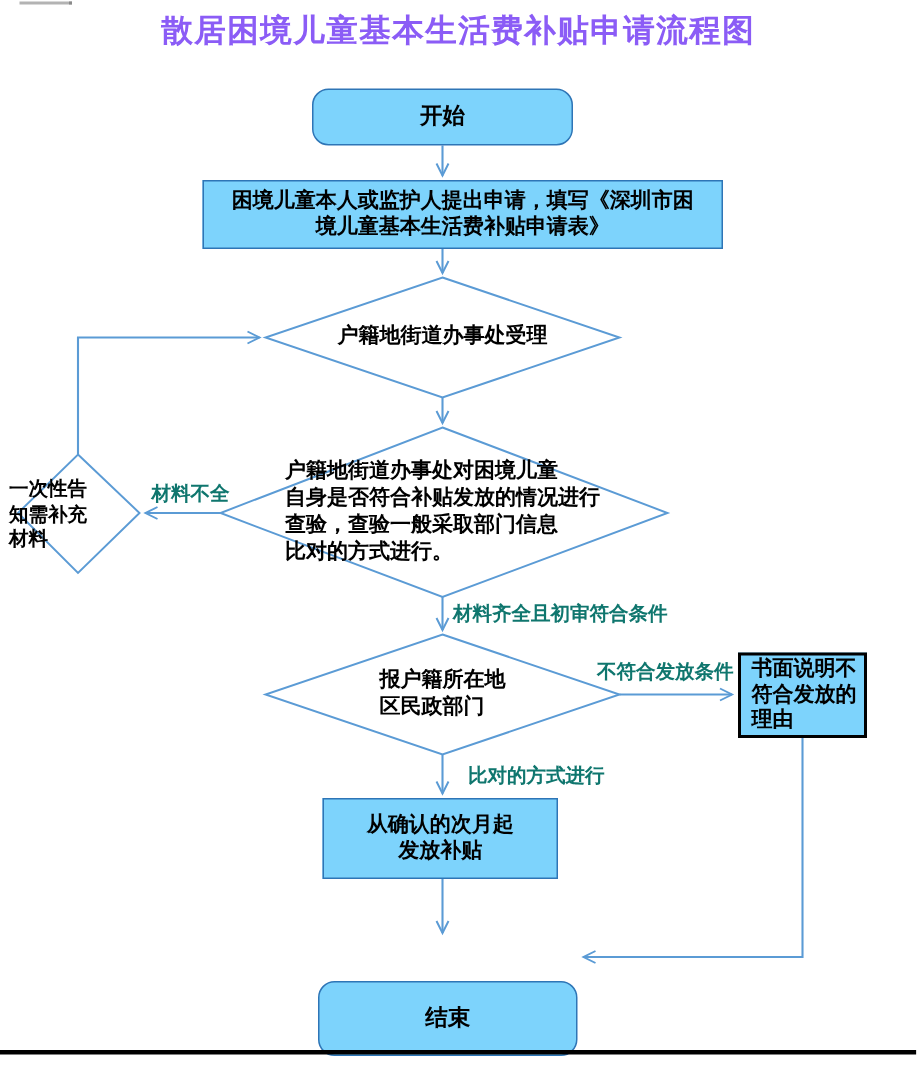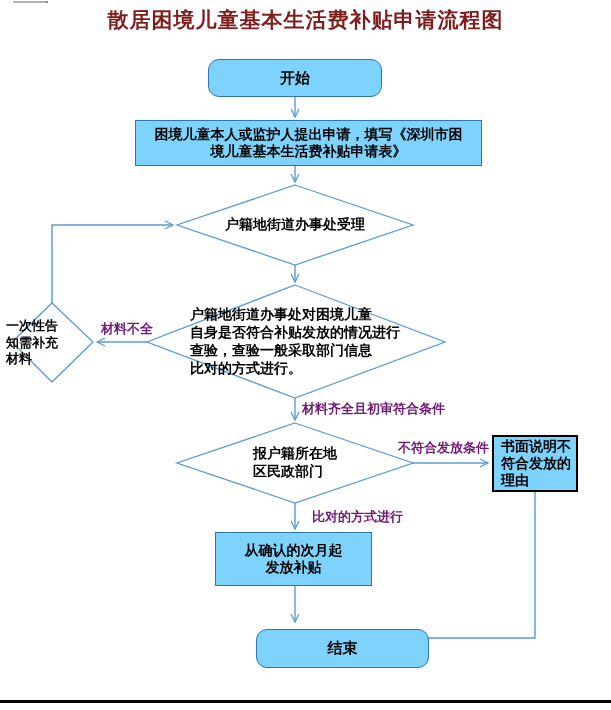"散居困境儿童基本生活费补贴申请流程图" #title { color: #7f1d1d -> #8b5cf6 }
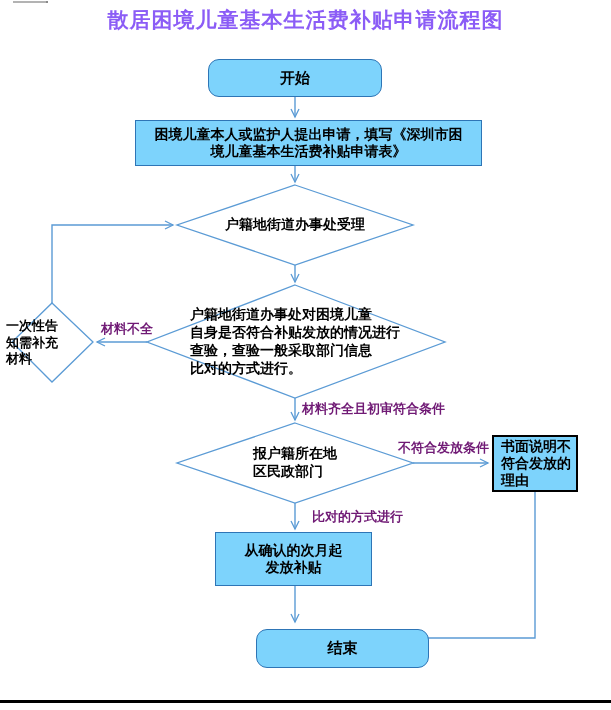"材料不全" .edge-label { color: #701a75 -> #0f766e }
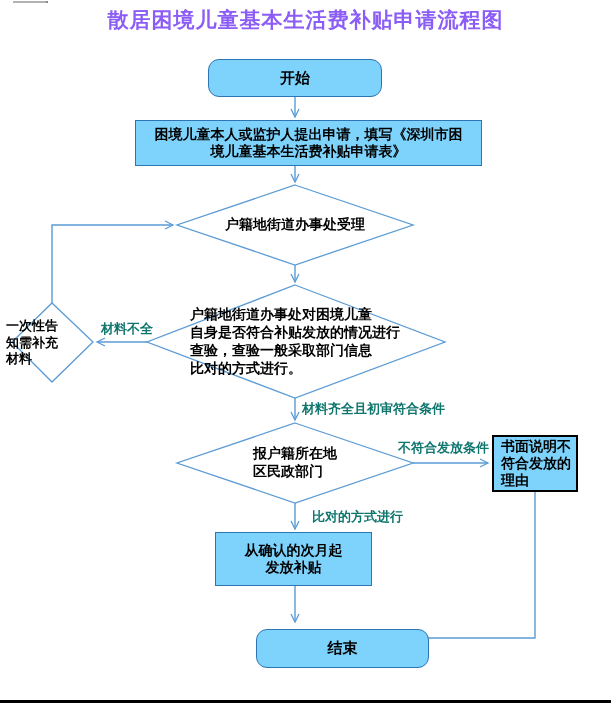"结束" div.node-box { height: 39px -> 50px; margin-left: 44px -> none; top: 629px -> 654px }
